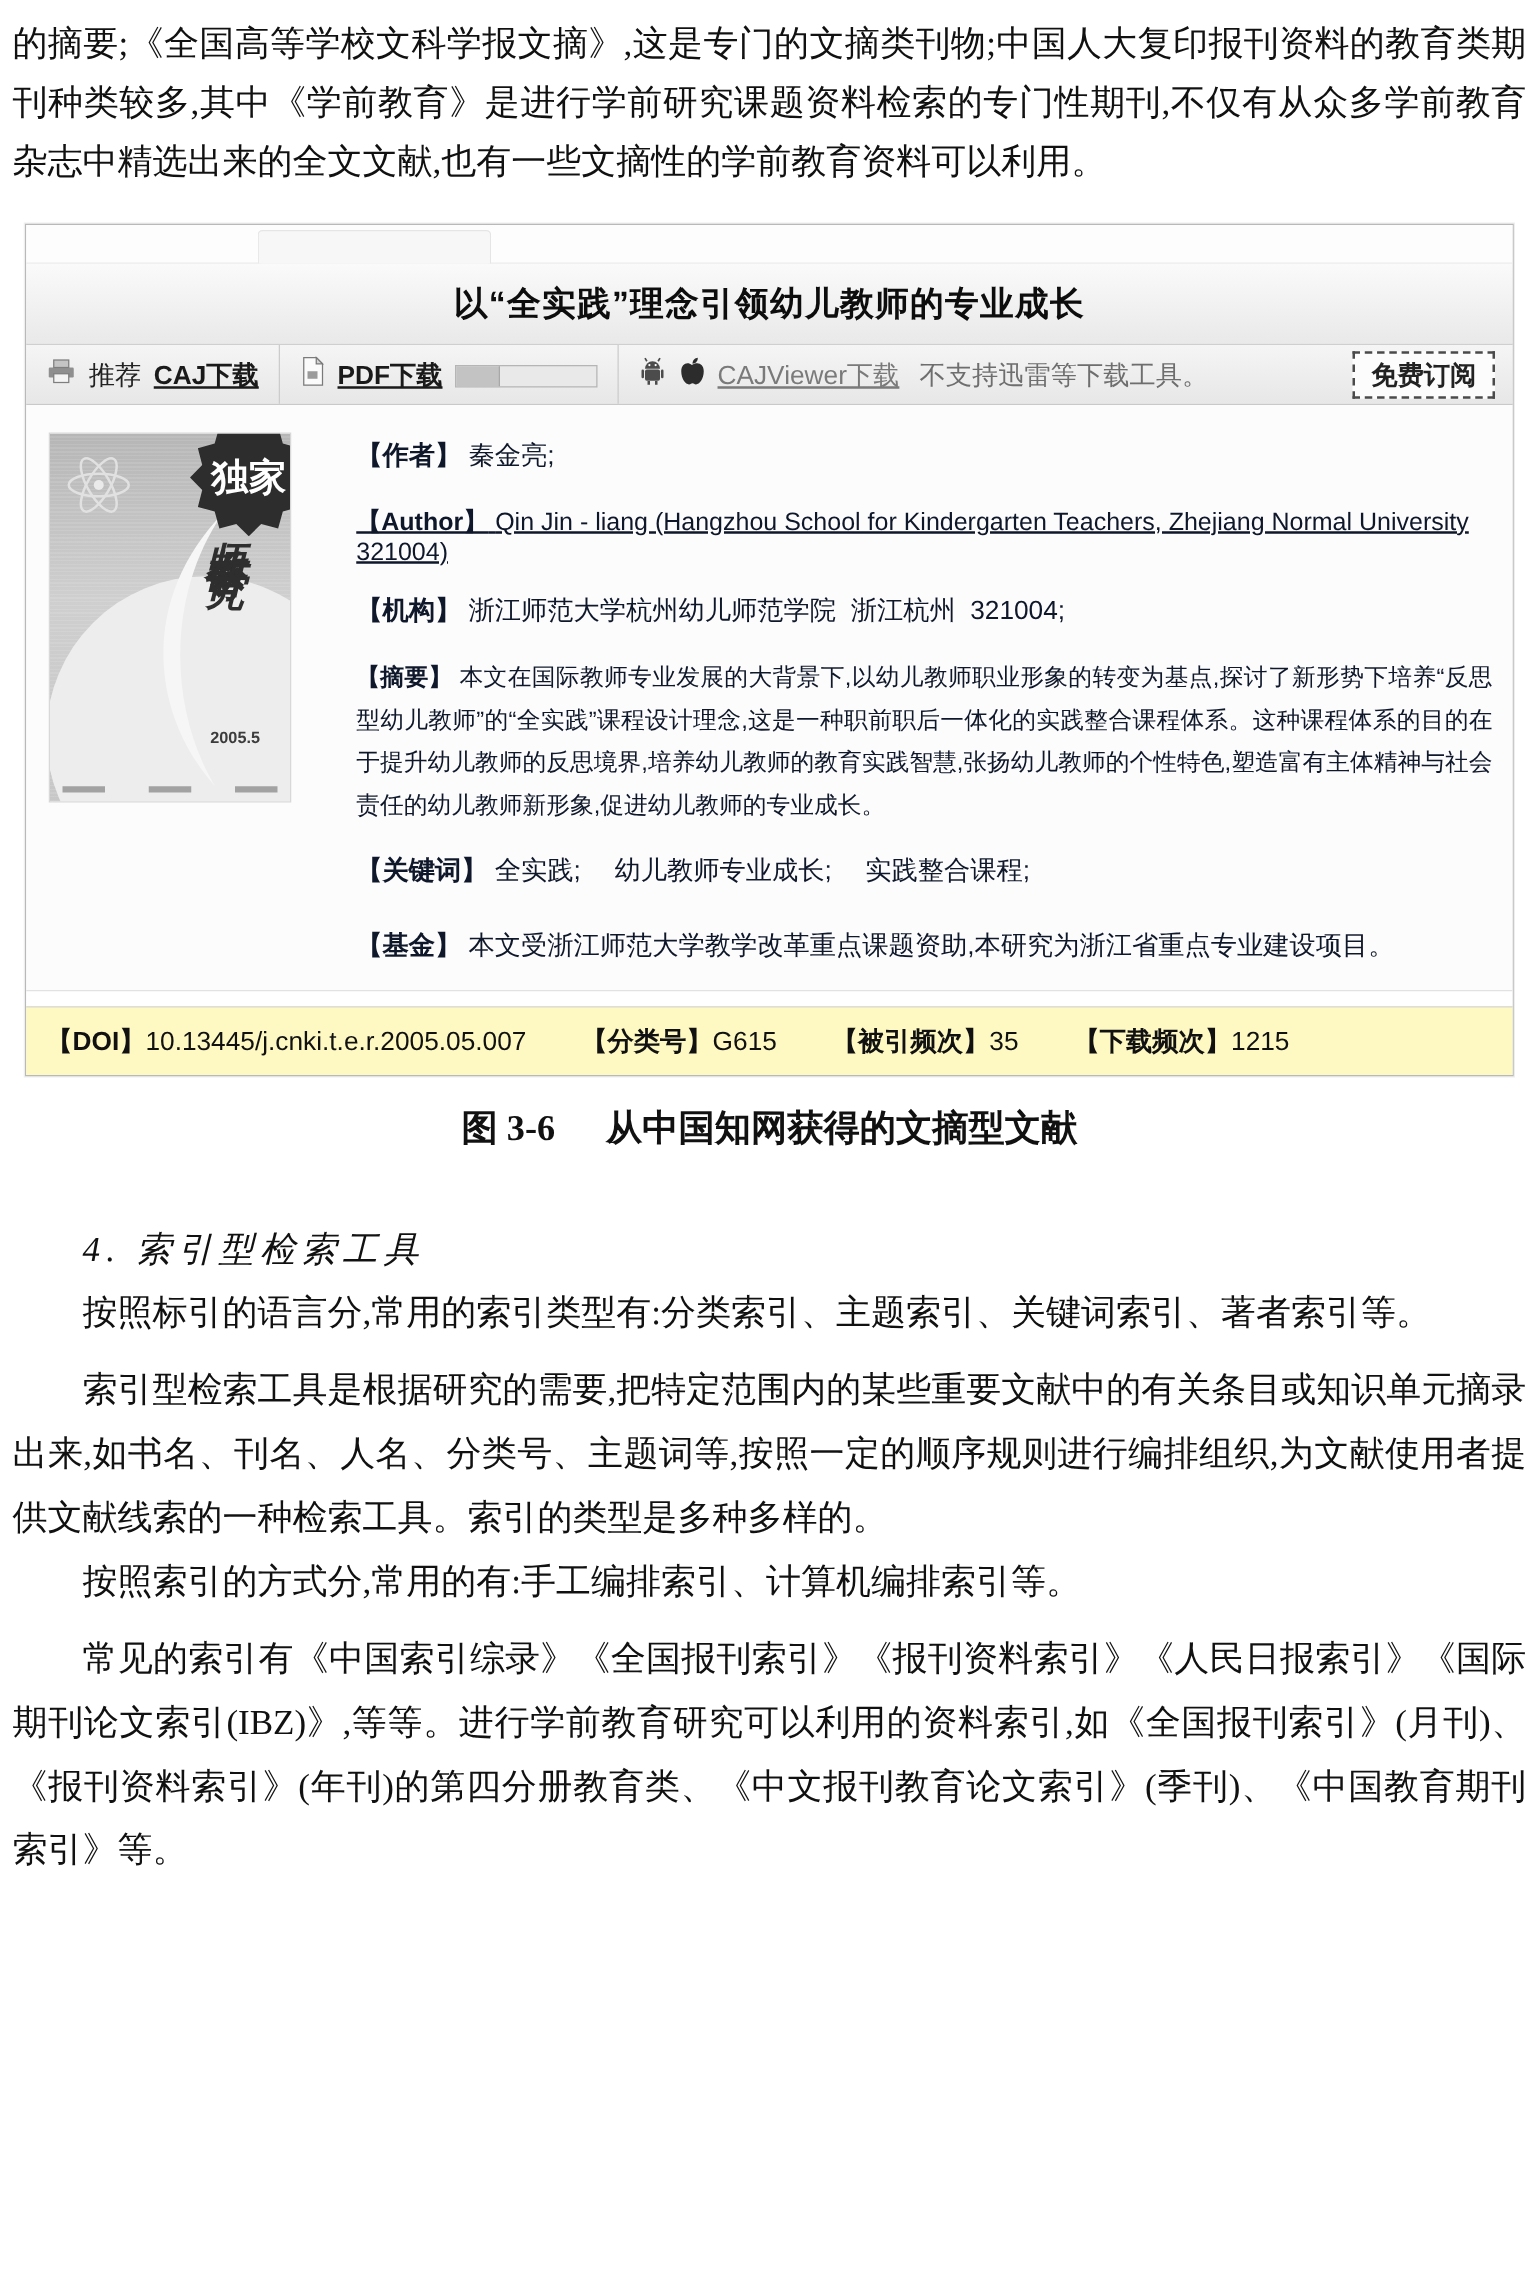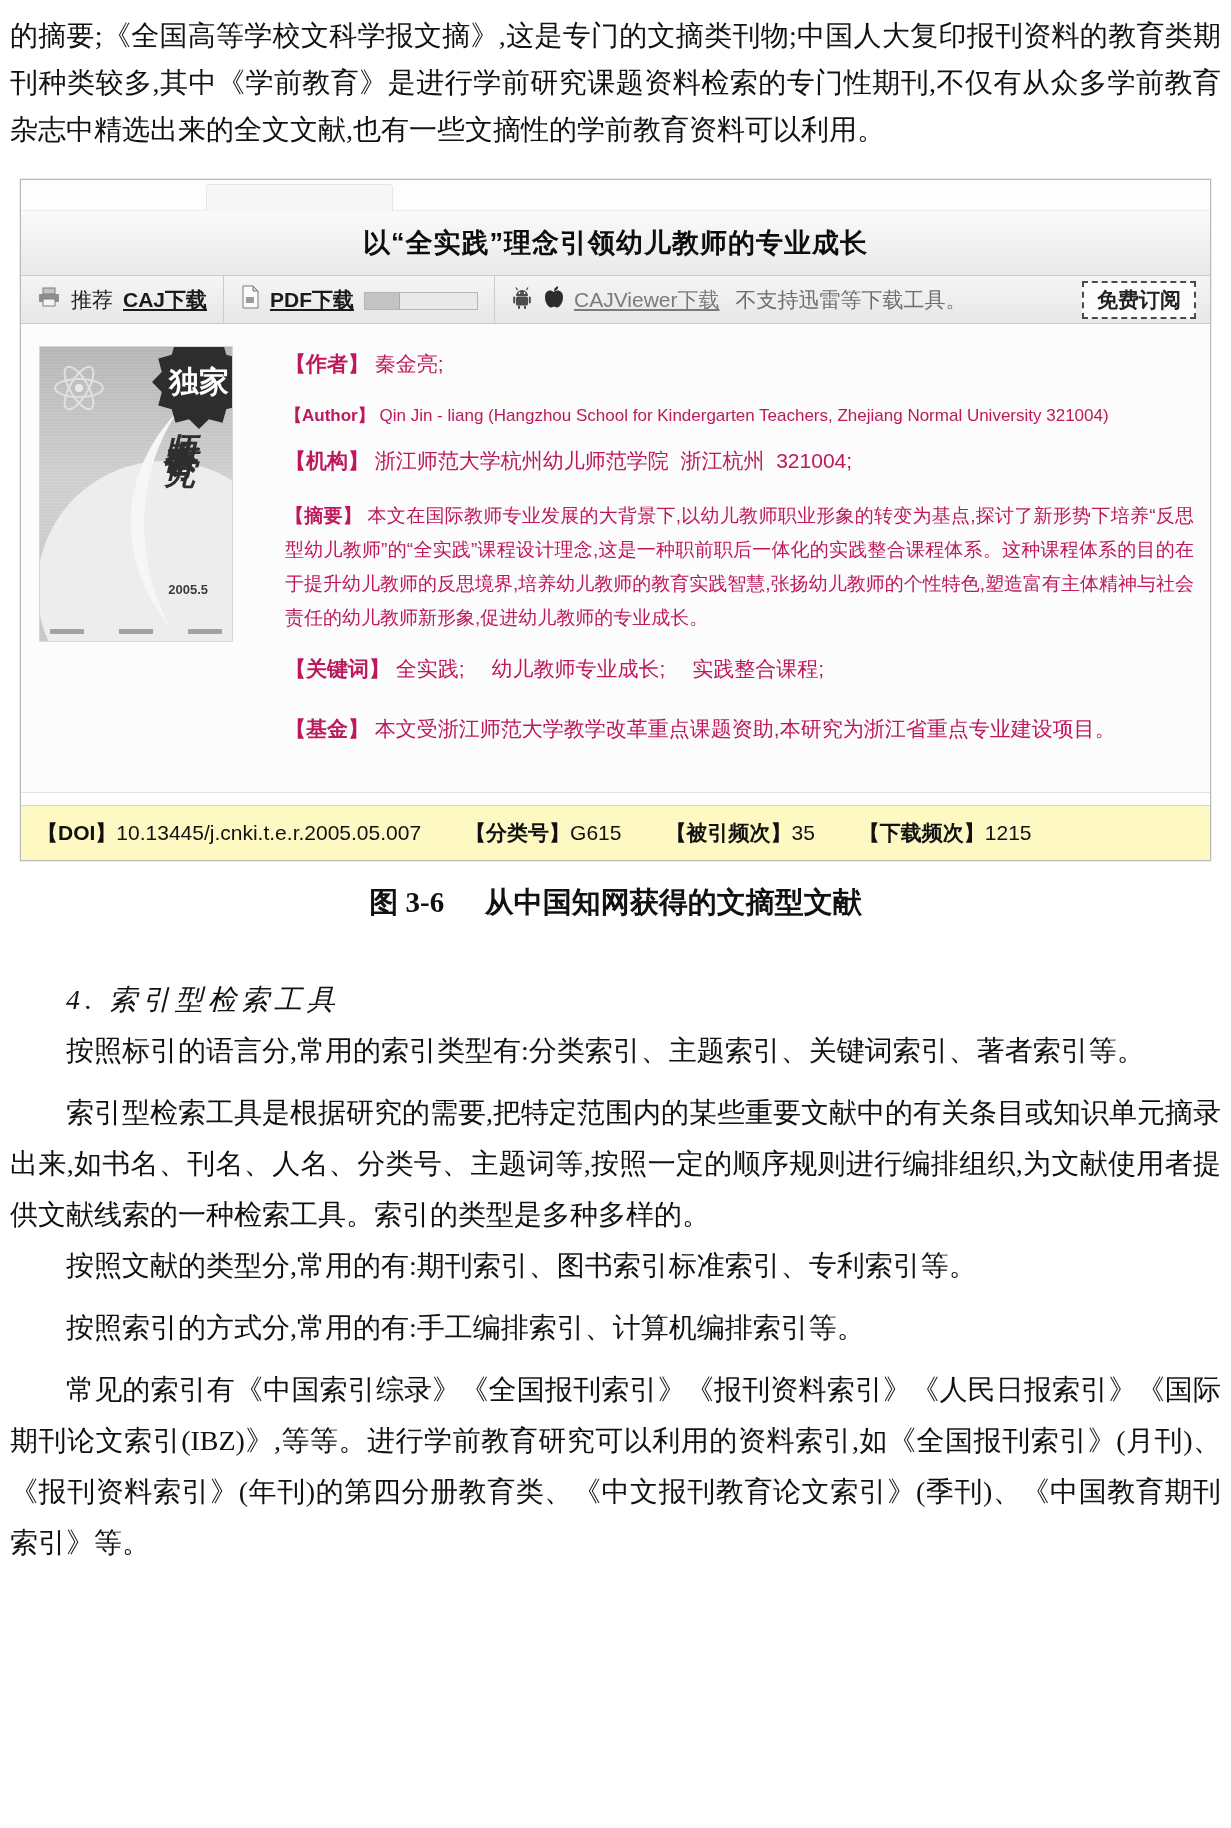"【作者】 秦金亮;" .right-col { color: #be185d -> #0f172a }
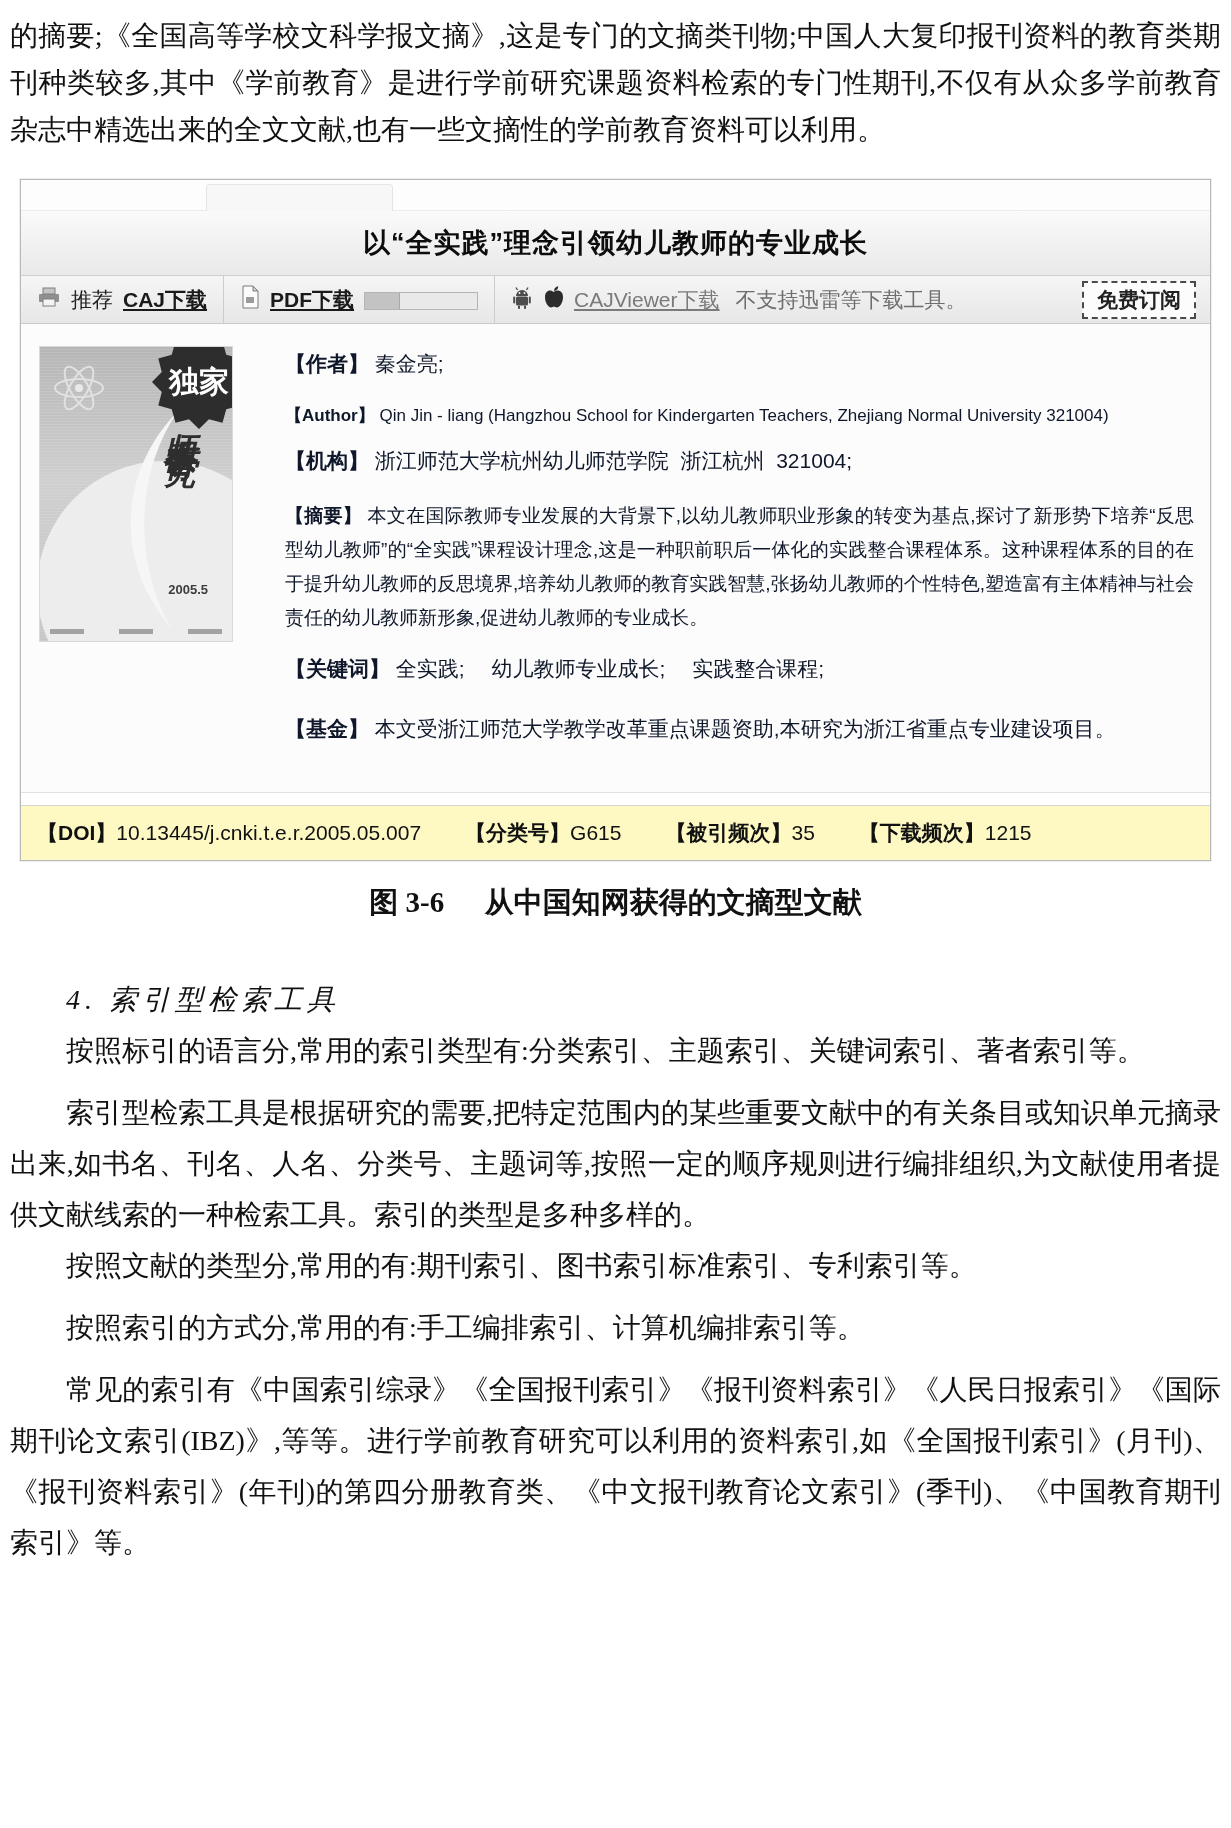"【Author】 Qin Jin - liang" .f-author-en { font-size: 17px -> 20px; text-decoration: none -> underline }
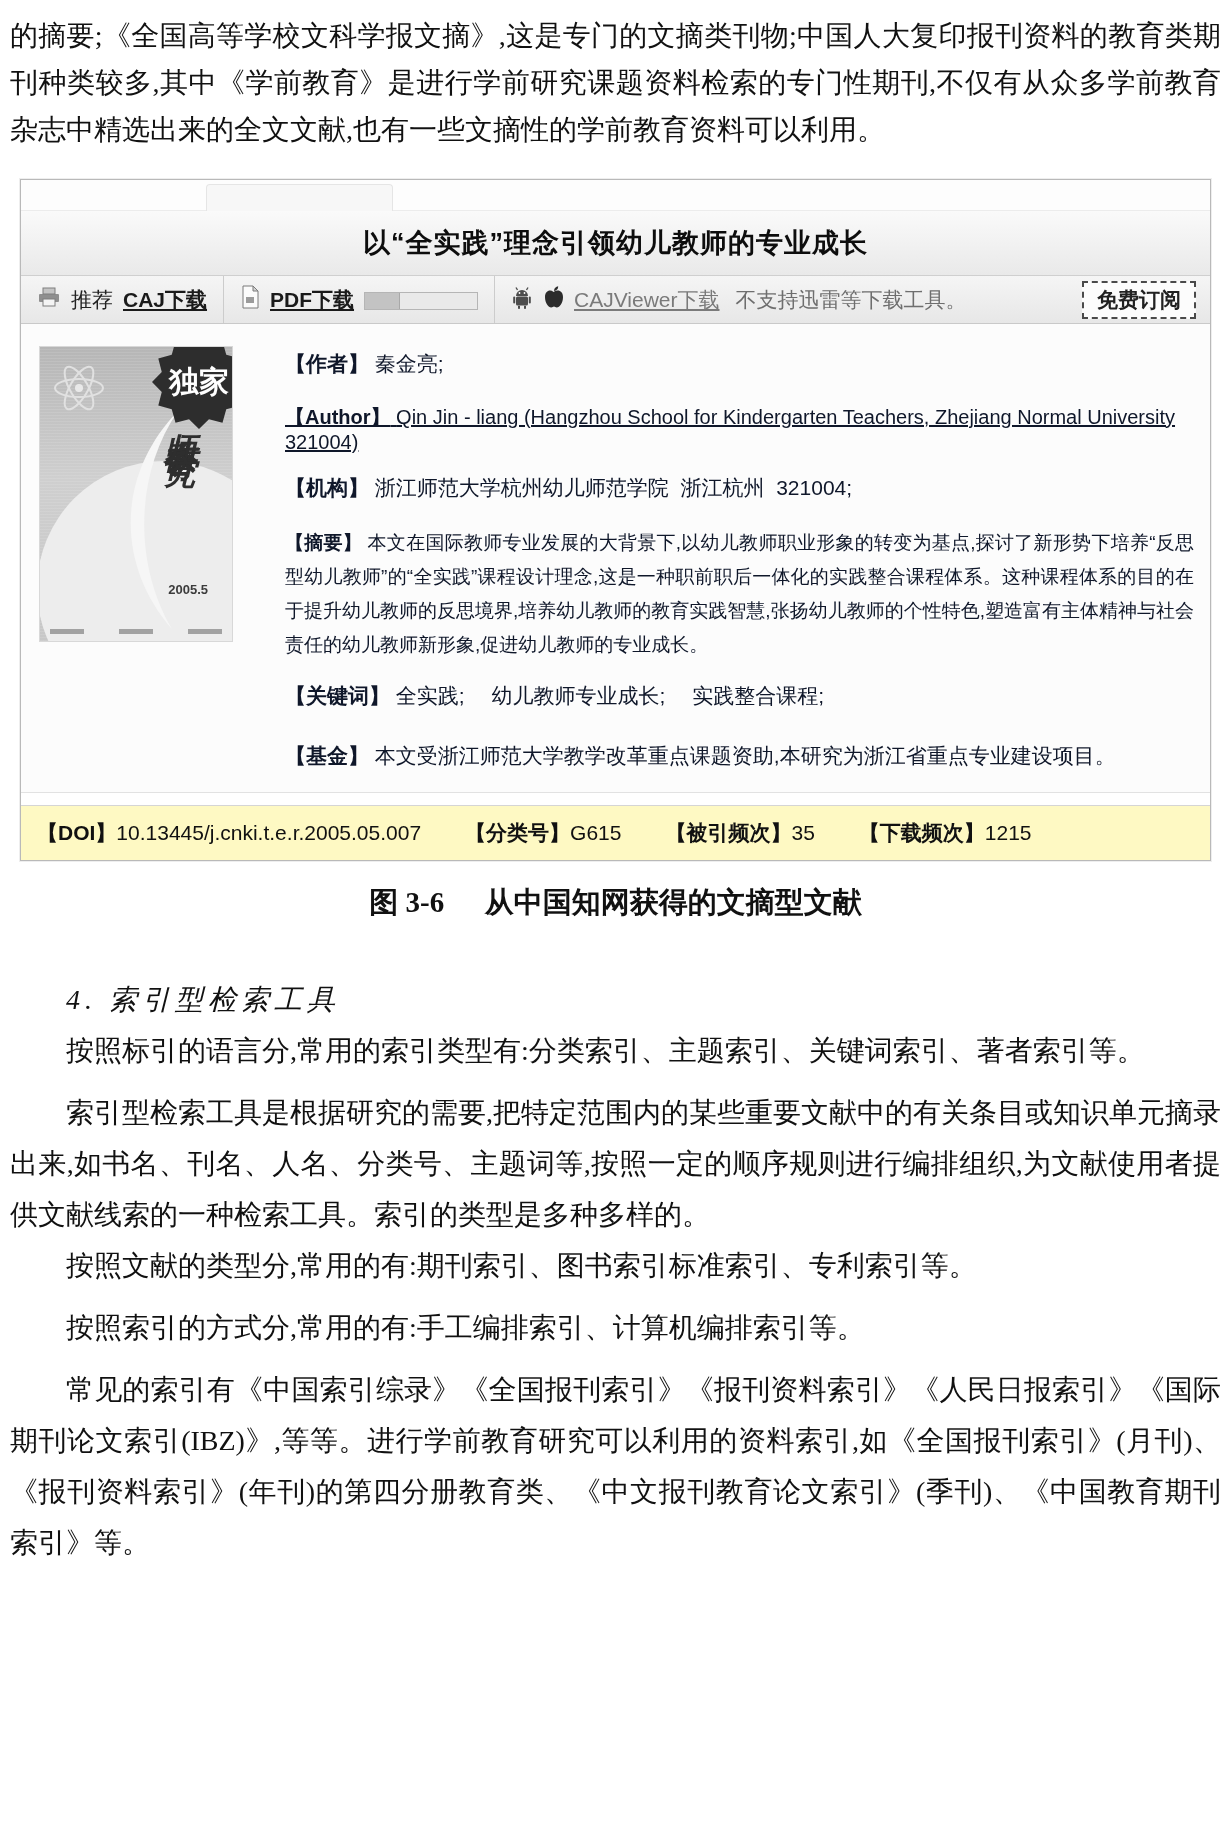"按照文献的类型分,常用的有:期刊索引、图书索引标准索引、专利索引等。" p.bodyp { html: <p>按照文献的类型分,常用的有:期刊索引、图书索引标准索引、专利索引等。</p> -> none }
